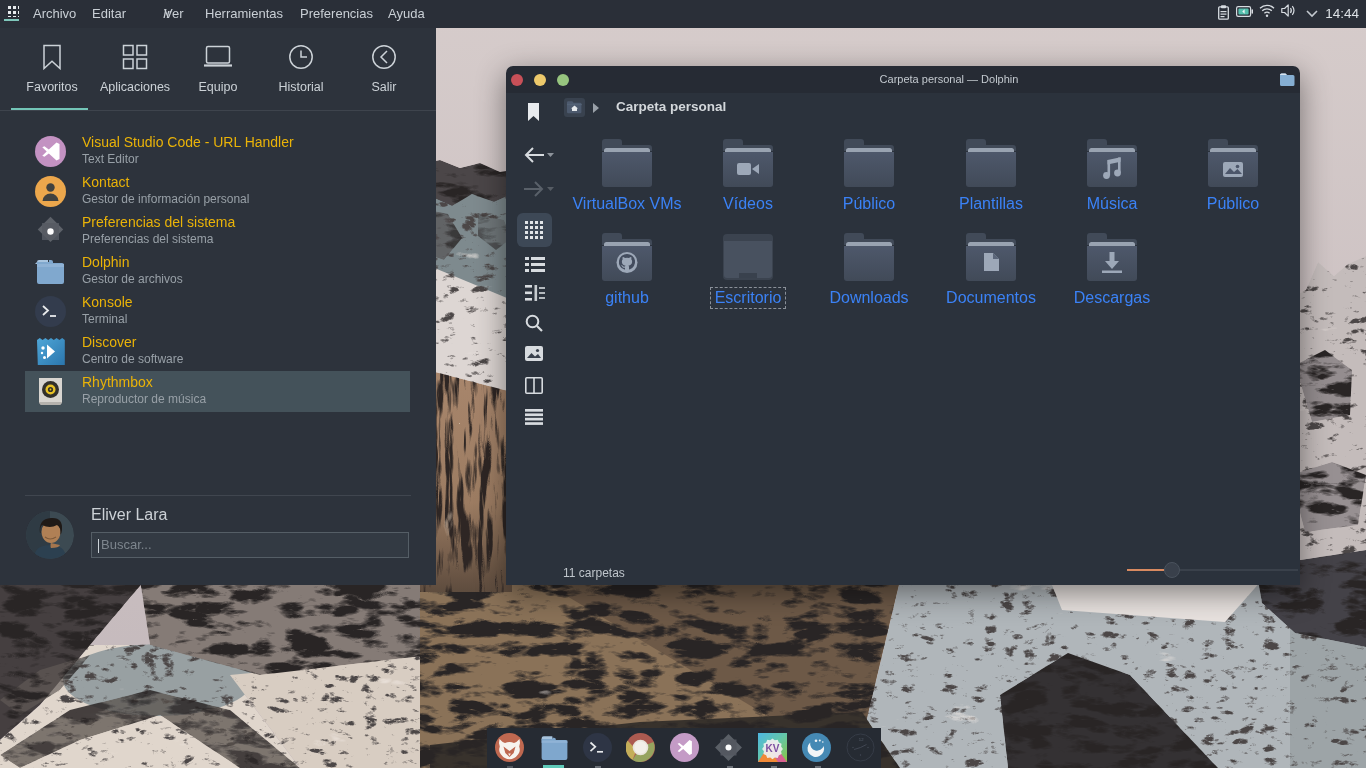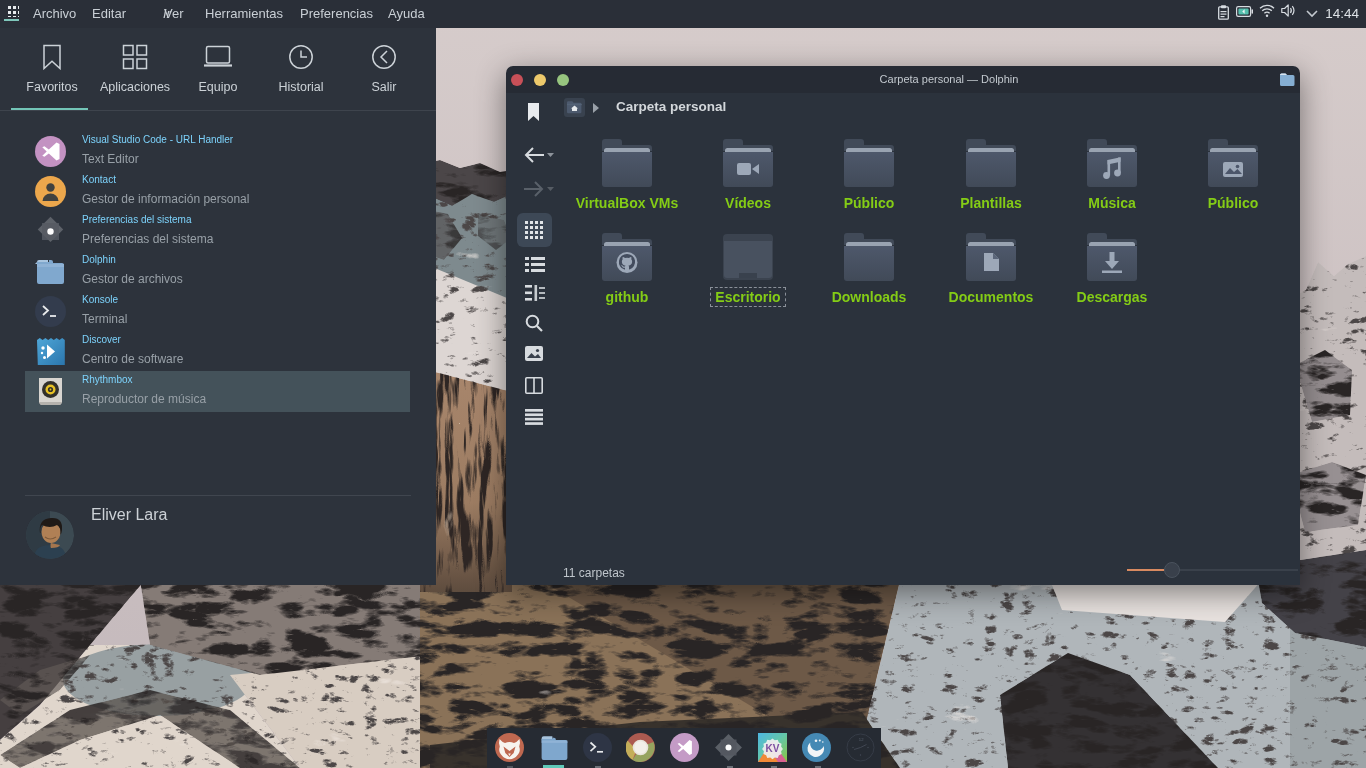"Visual Studio Code - URL" .app .t1 { color: #7dd3fc -> #eab308; font-size: 10px -> 14px }
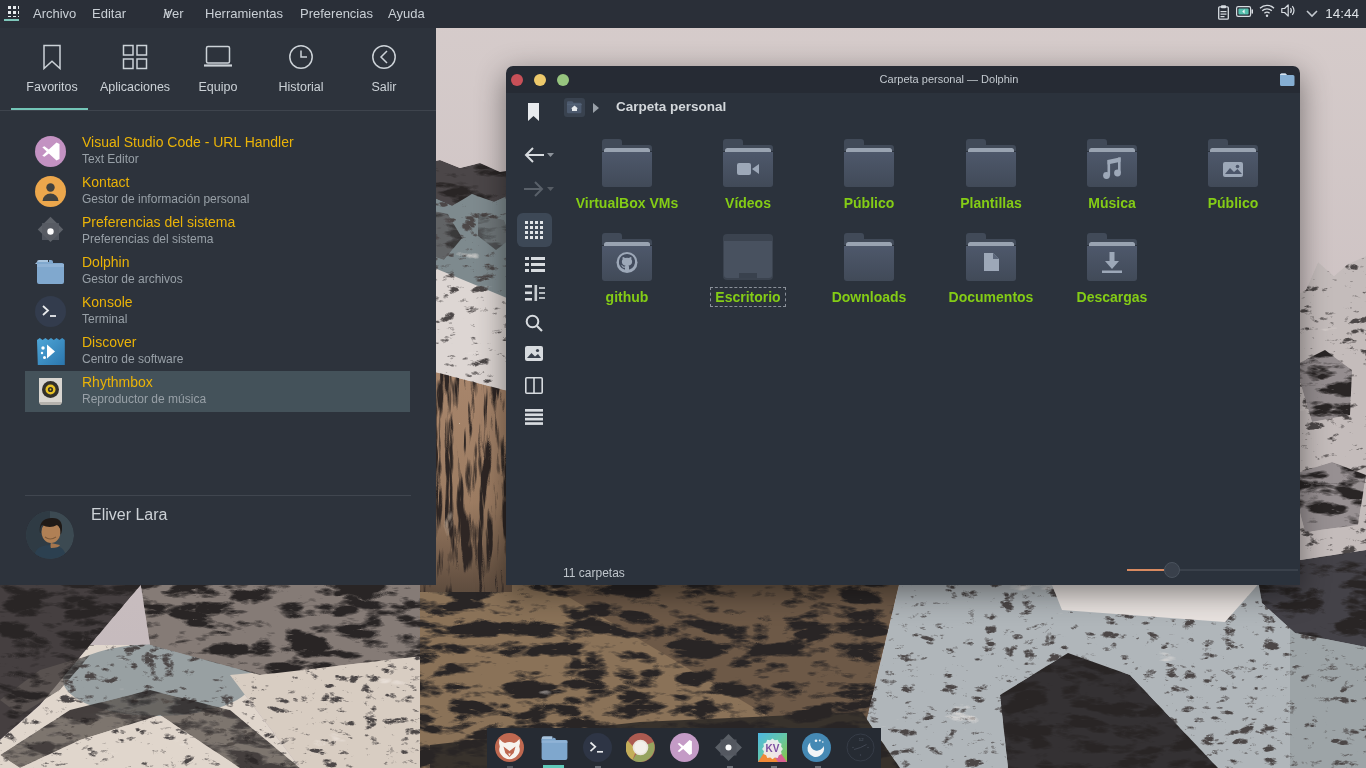"VirtualBox VMs" .fcell { color: #84cc16 -> #3b82f6; font-size: 14px -> 16px; font-weight: bold -> none }
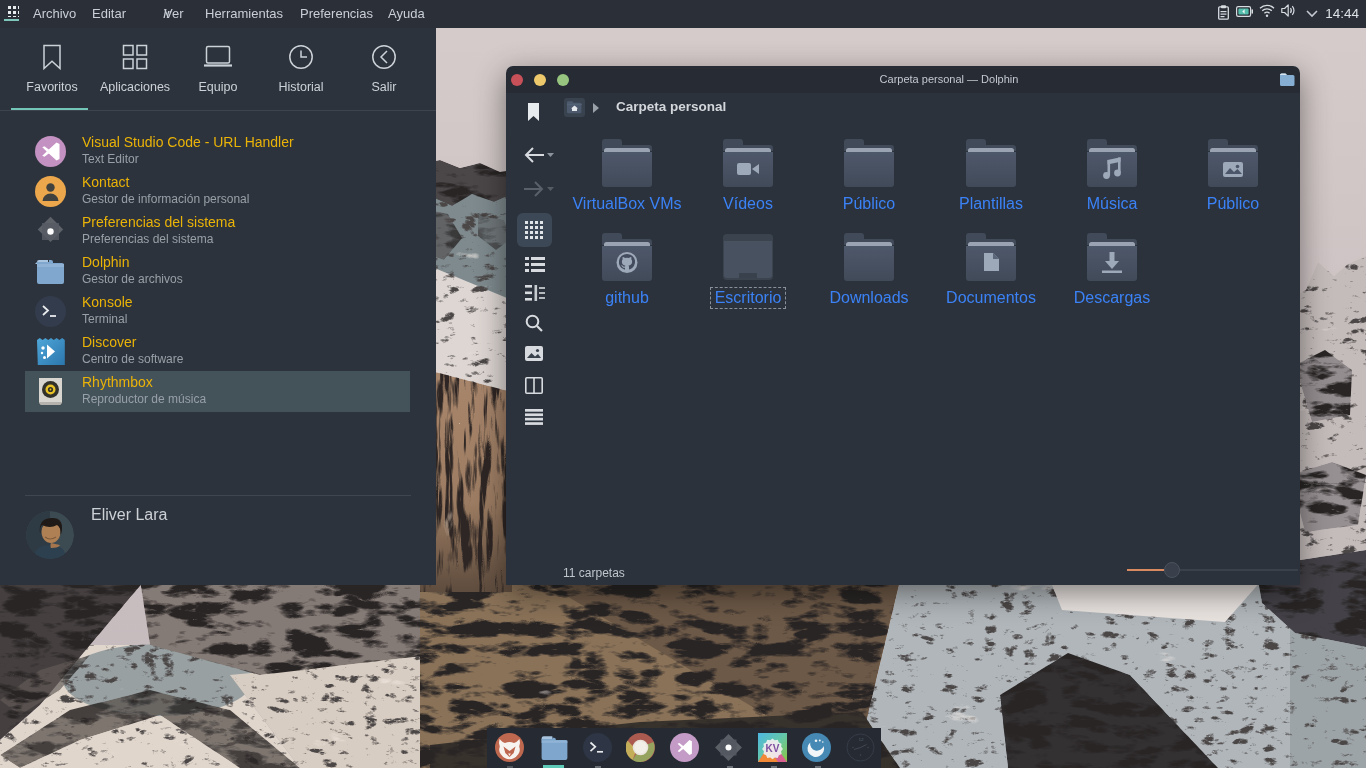"Buscar..." div { html: none -> <div><span></span>Buscar...</div> }
